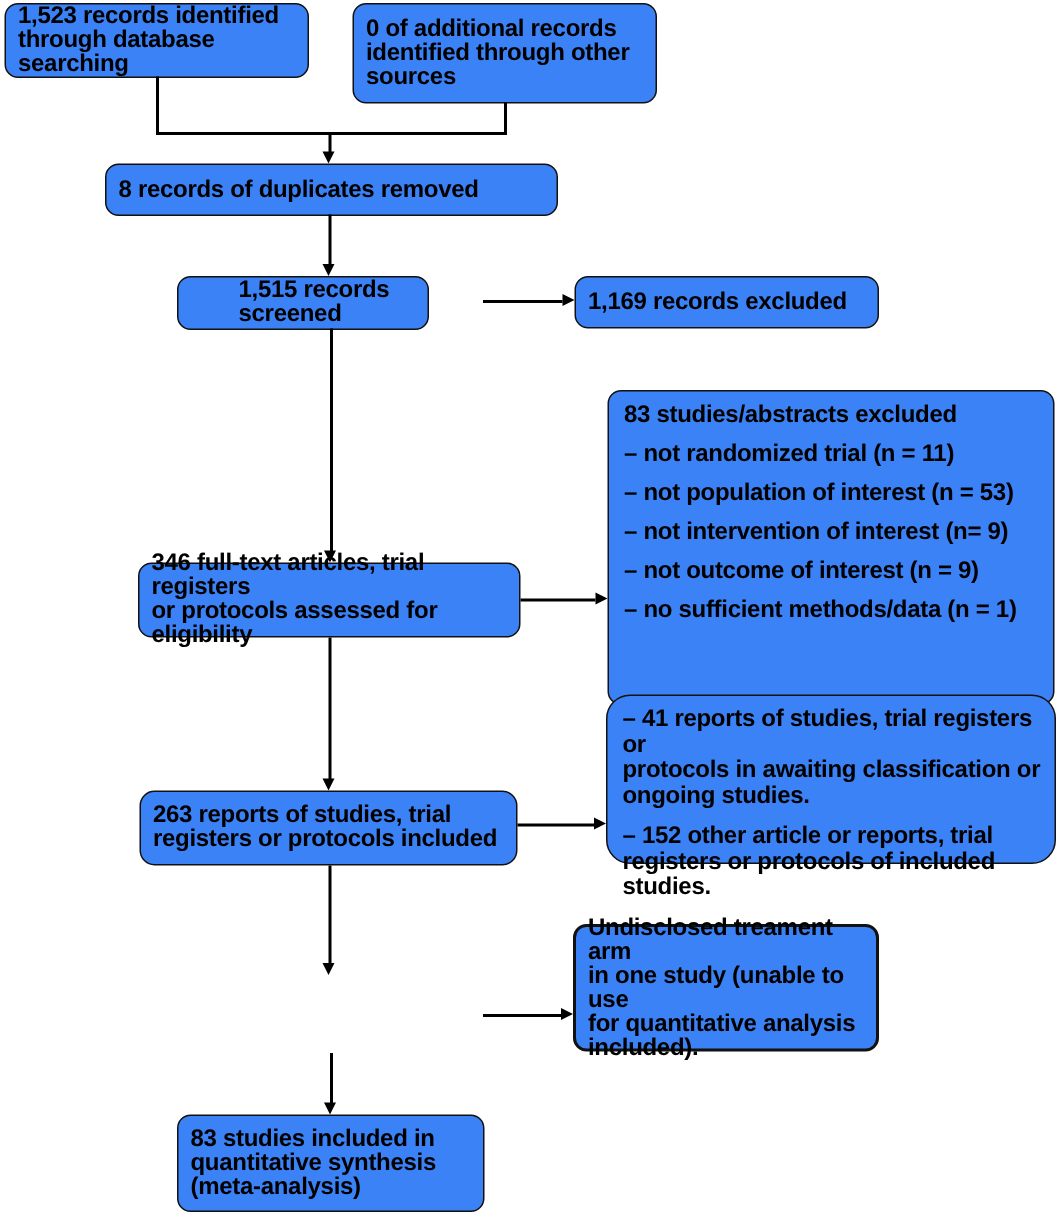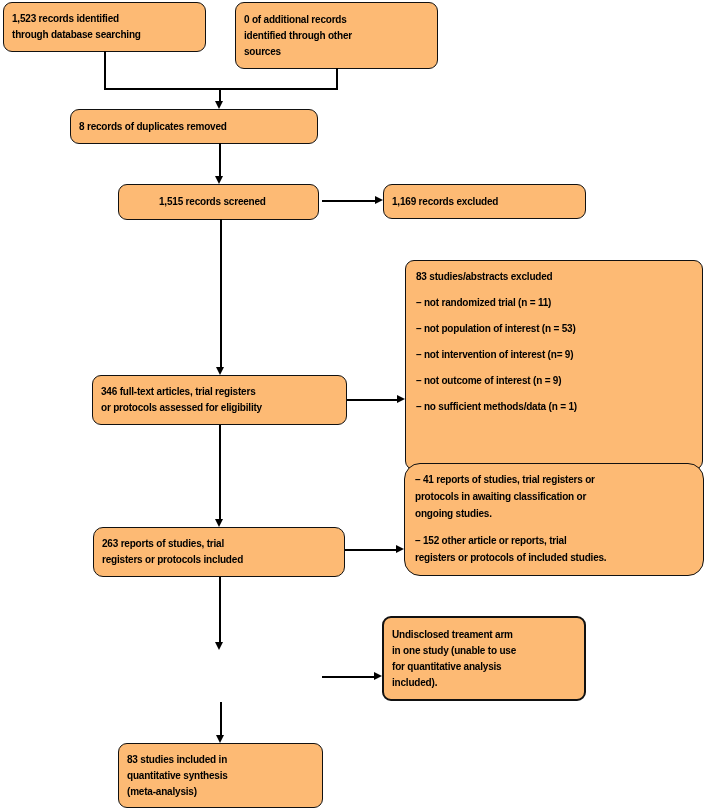"1,523 records identified" .box { background: #fdba74 -> #3b82f6; font-size: 10px -> 16px }
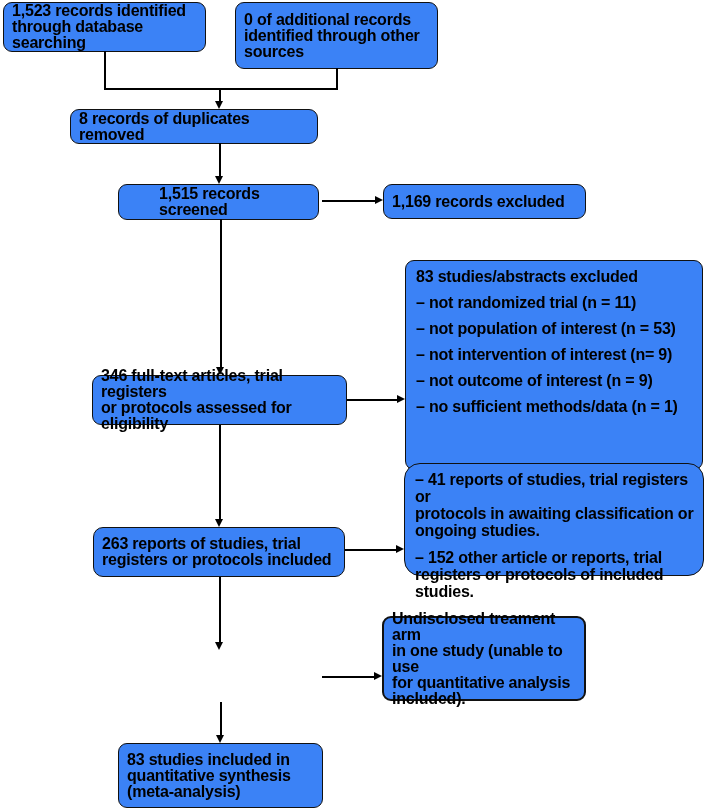"8 records of duplicates removed" div.box { width: 248px -> 302px }
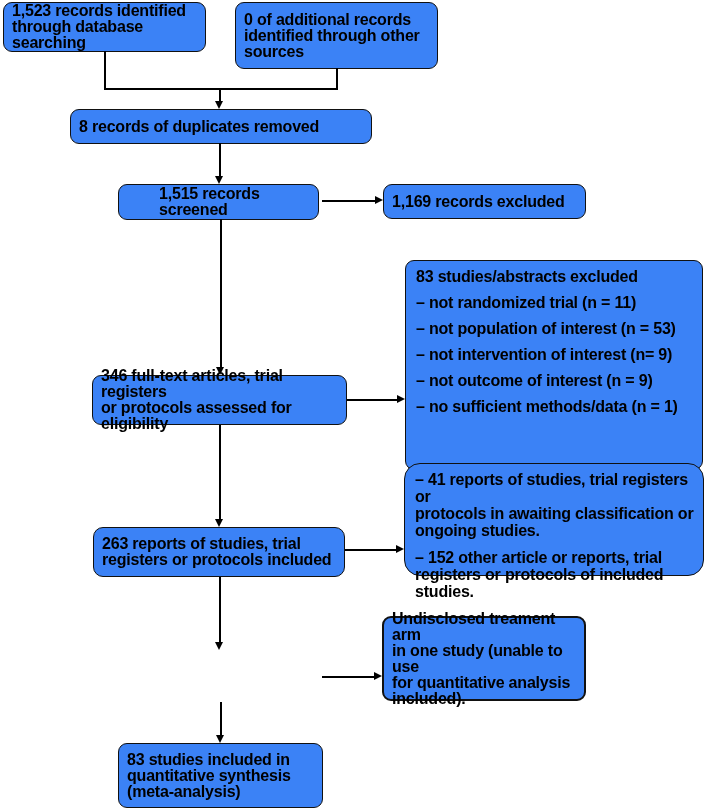"1,515 records screened" div.box { width: 201px -> 168px }
